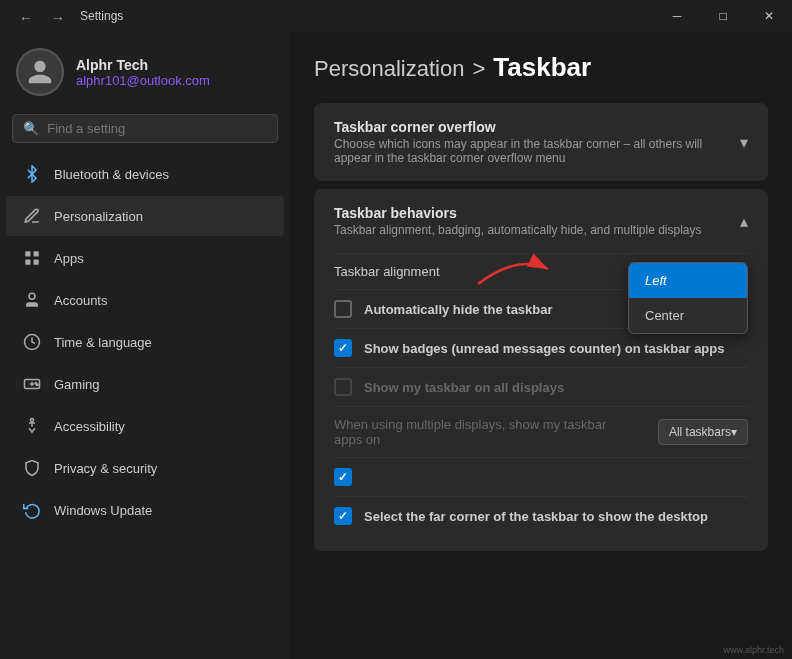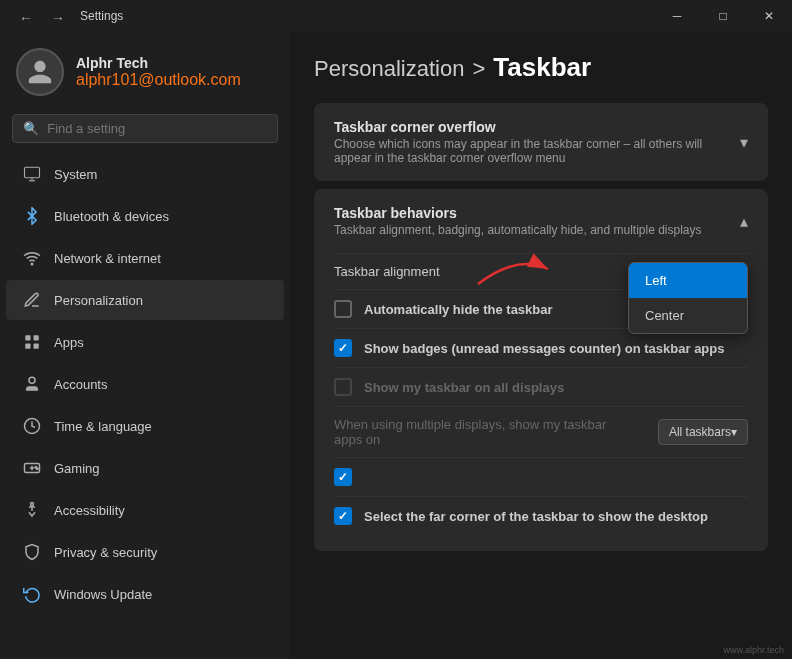"alphr101@outlook.com" .user-email { color: #f97316 -> #8b5cf6; font-size: 16px -> 13px }
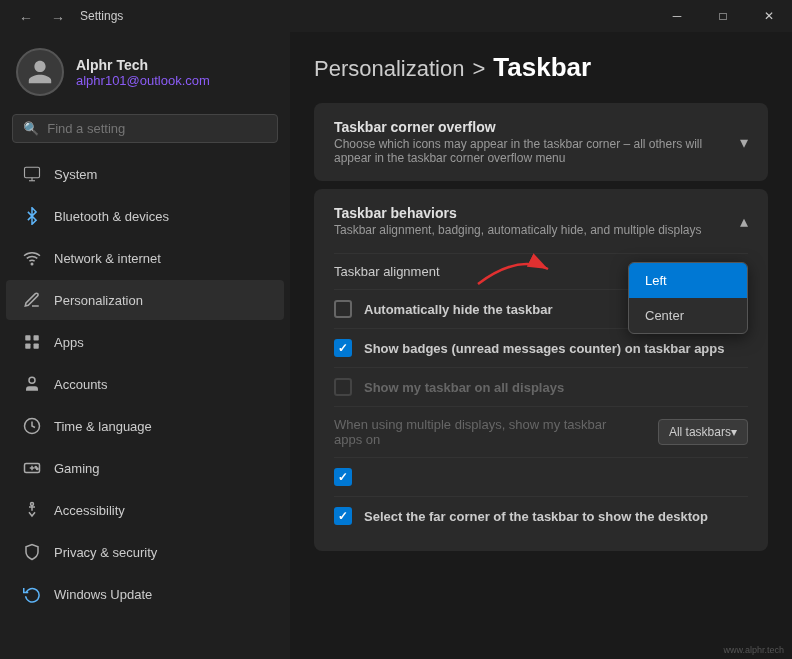"System" div.nav-item { html: <div> <div> <svg> <rect></rect> <line></line> <line></line> </svg> </div> <span>System</span> </div> -> none }
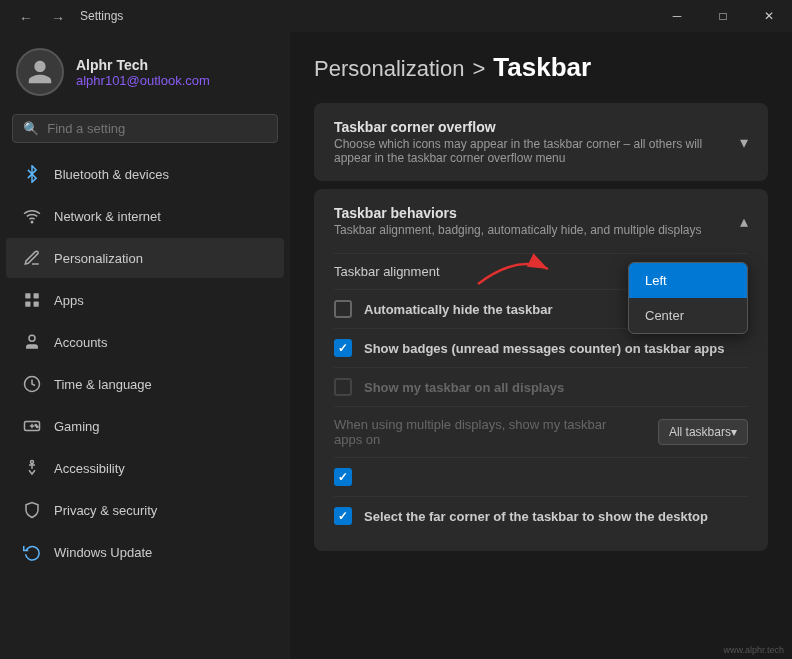"Network & internet" div.nav-item { html: <div> <div> <svg> <path></path> <path></path> <path></path> <circle></circle> </svg> </div> <span>Network &amp; internet</span> </div> -> none }
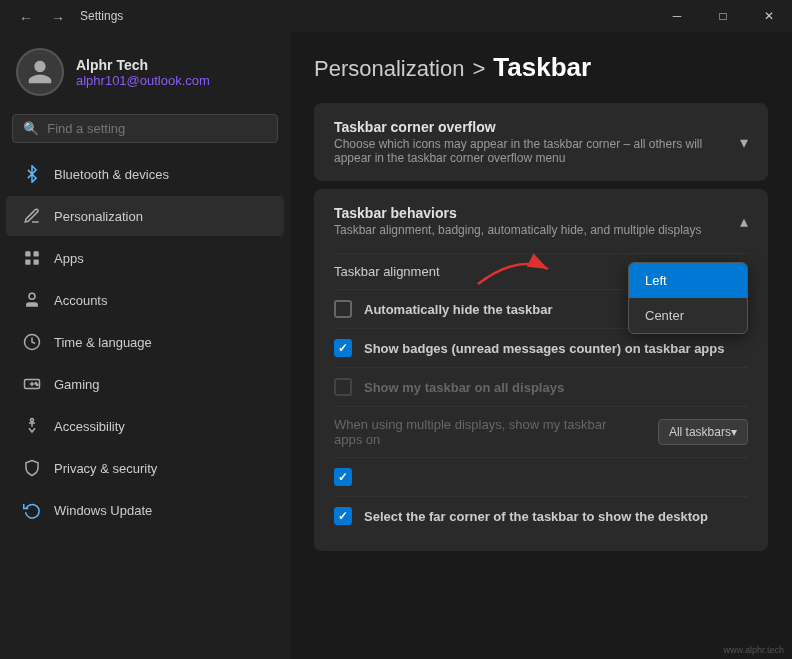"Left" .dropdown-item.selected { font-style: none -> italic }
